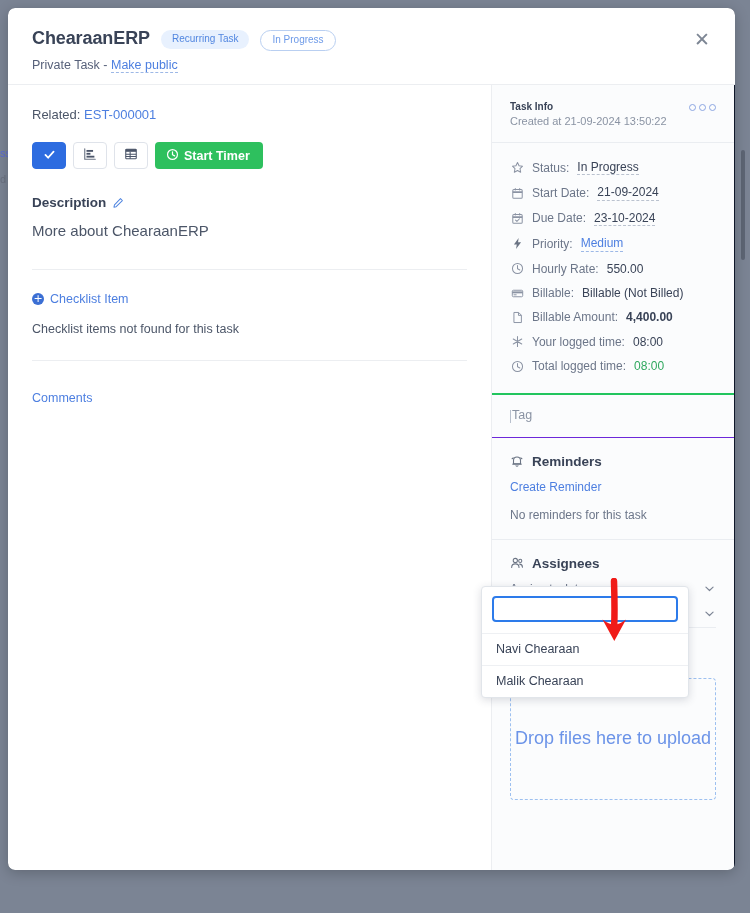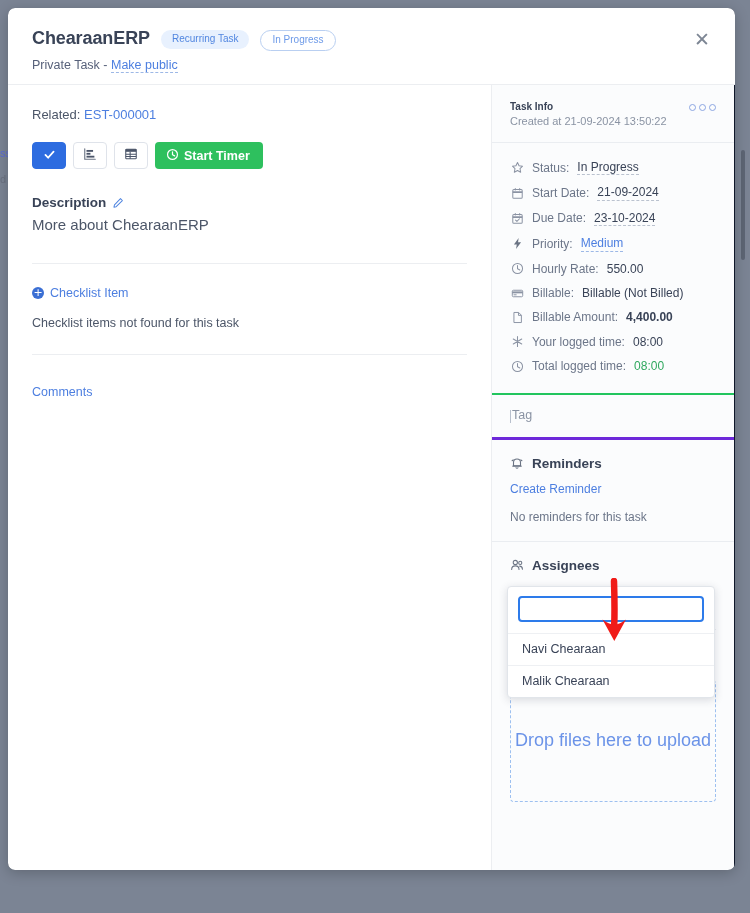"Description" .sect-head { margin-bottom: 6px -> 12px }
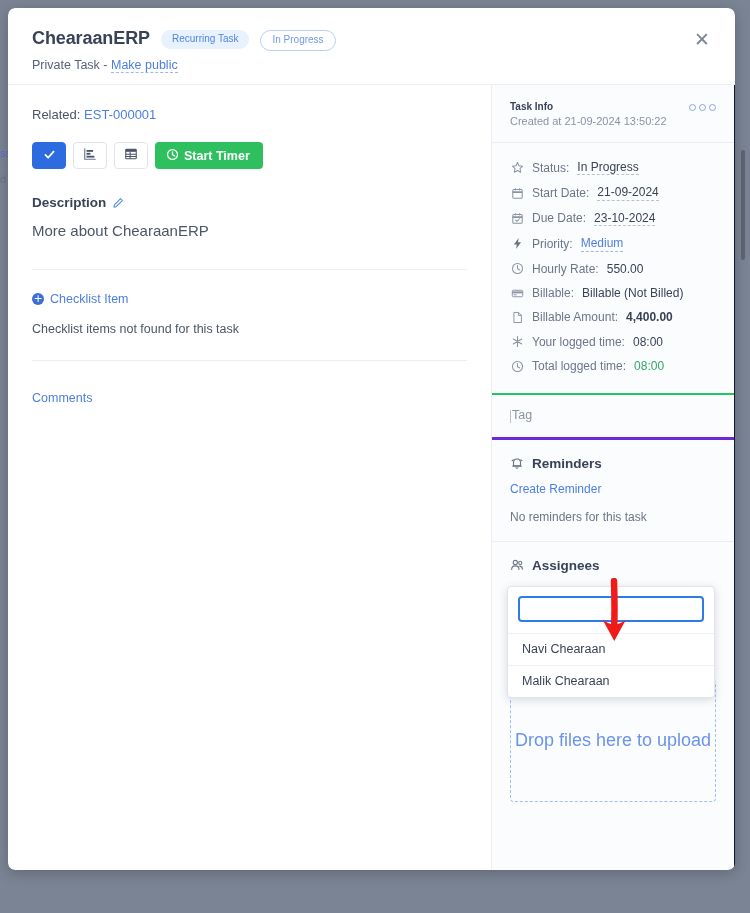"Tag" #tag-row { border-bottom: 3px solid #6d28d9 -> 1px solid #6d28d9 }
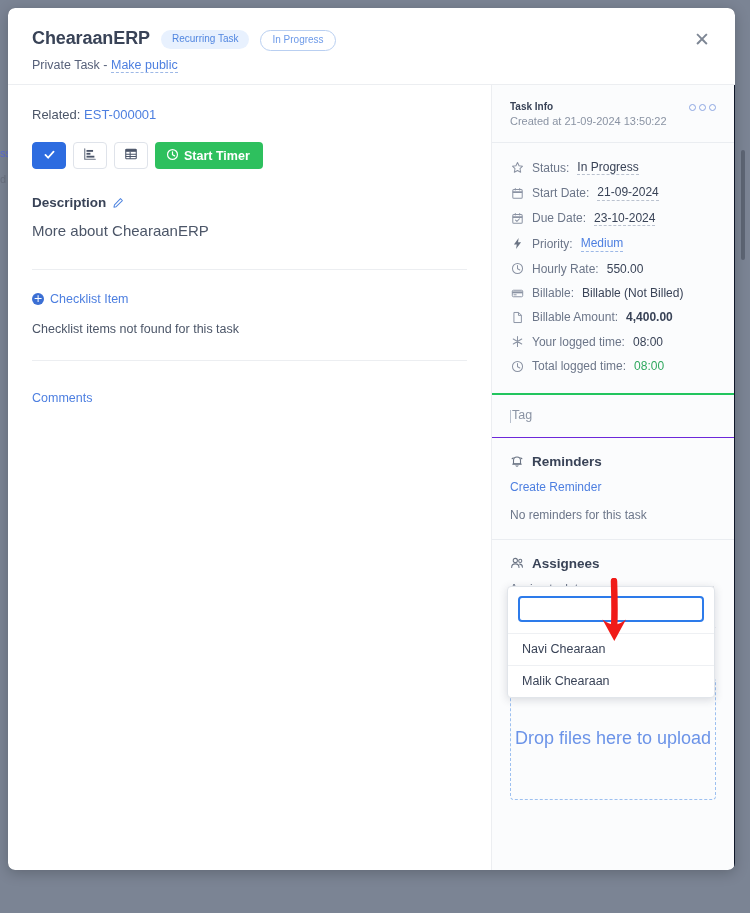"Navi Chearaan" #assignee-dropdown { left: 507px -> 481px }
